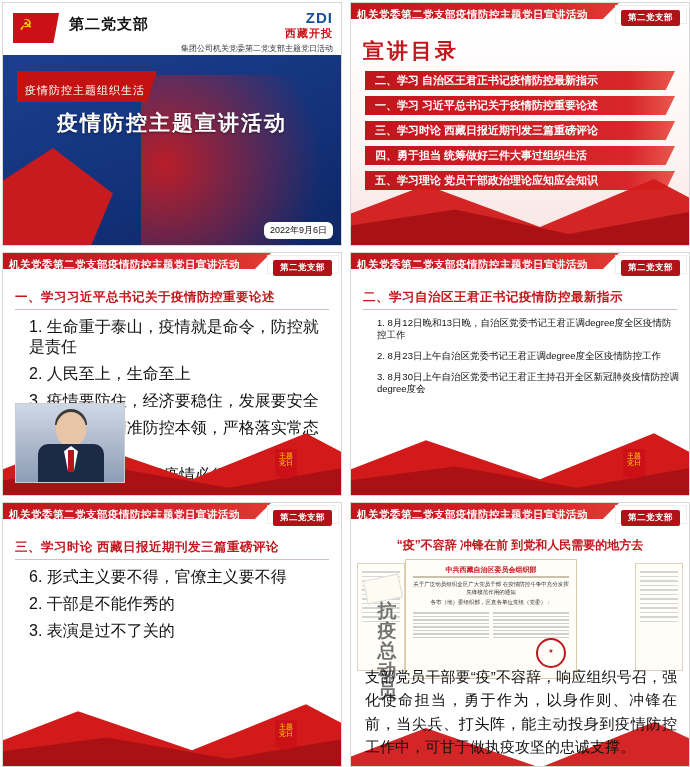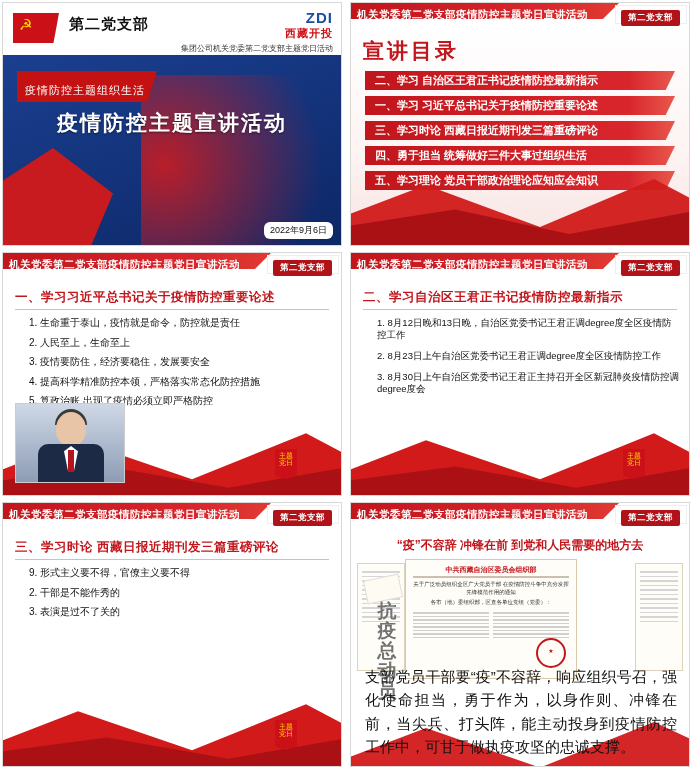"1. 生命重于泰山，疫情就是命令，防控就是责任" .cs .line { font-size: 10px -> 16px }
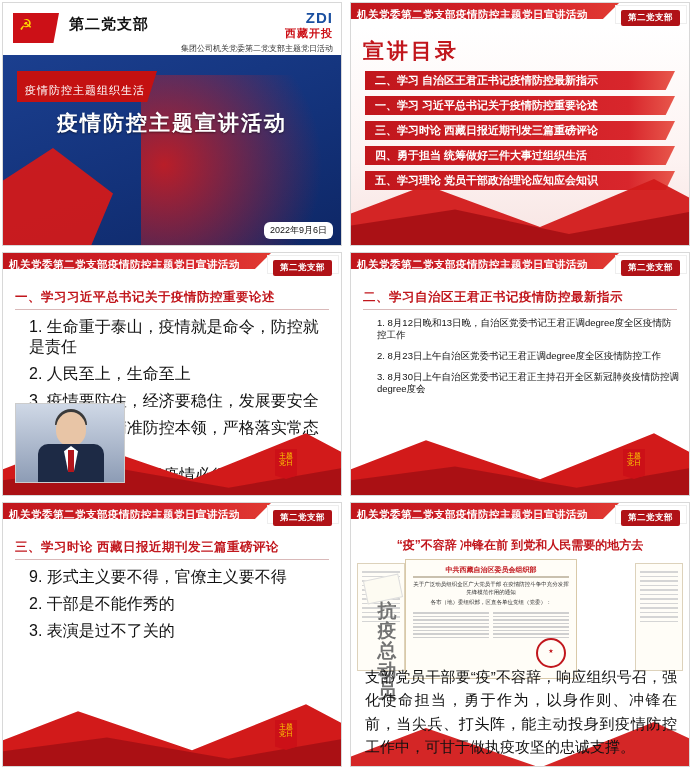"9. 形式主义要不得，官僚主义要不得" div.line { text: 9 -> 6 }
